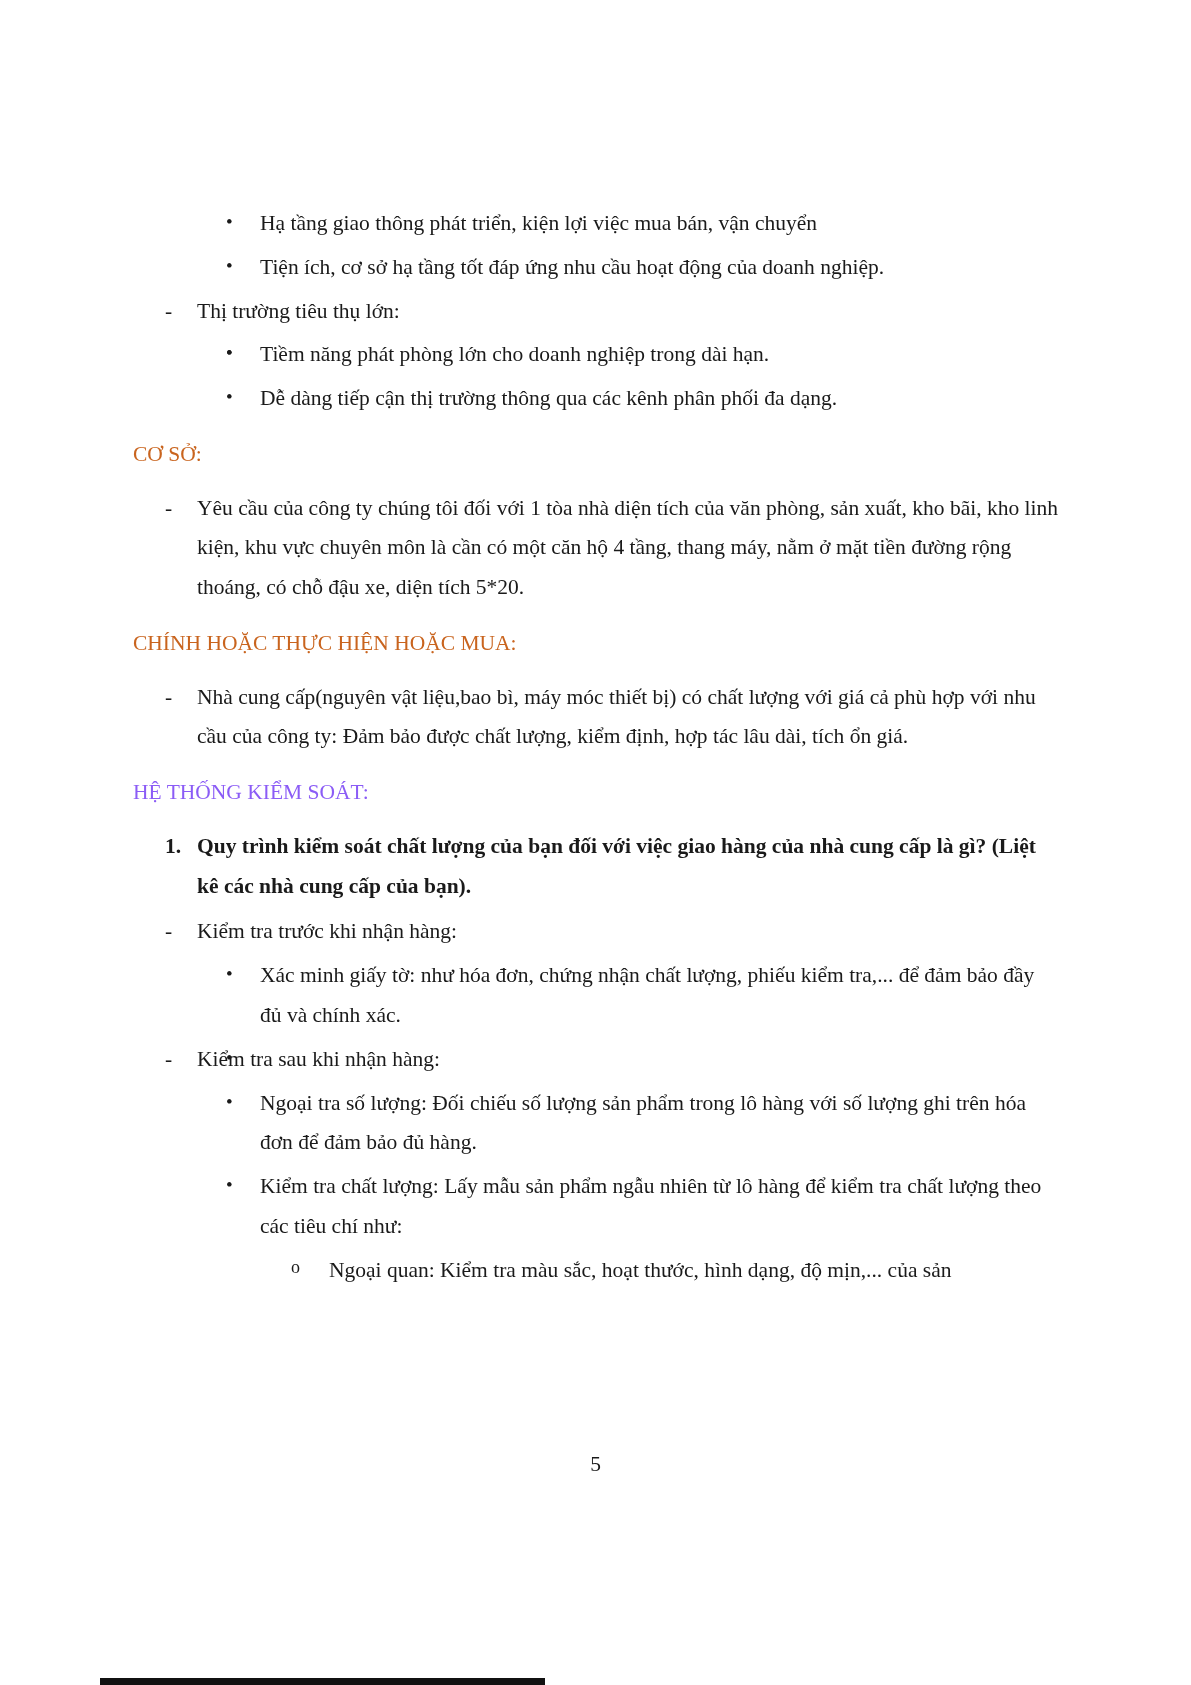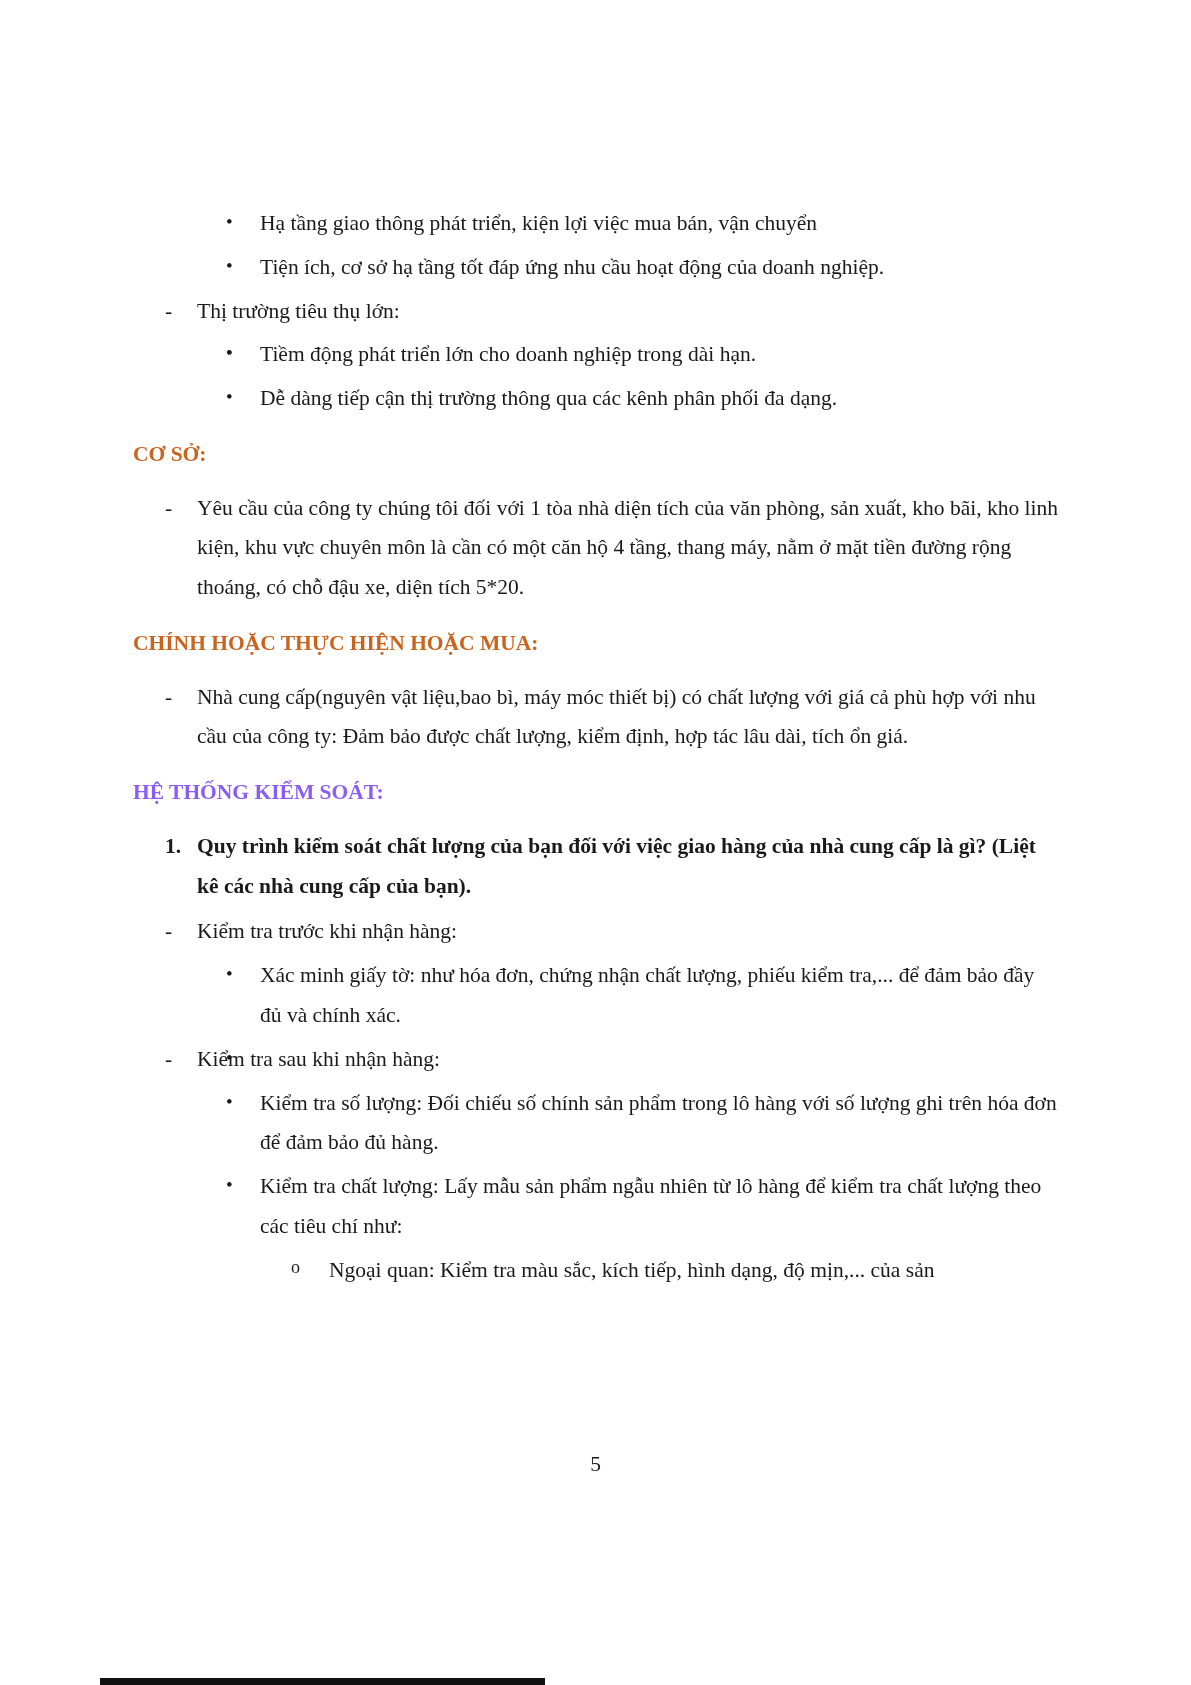"Tiềm động phát triển lớn" span.text { text: động phát triển -> năng phát phòng }
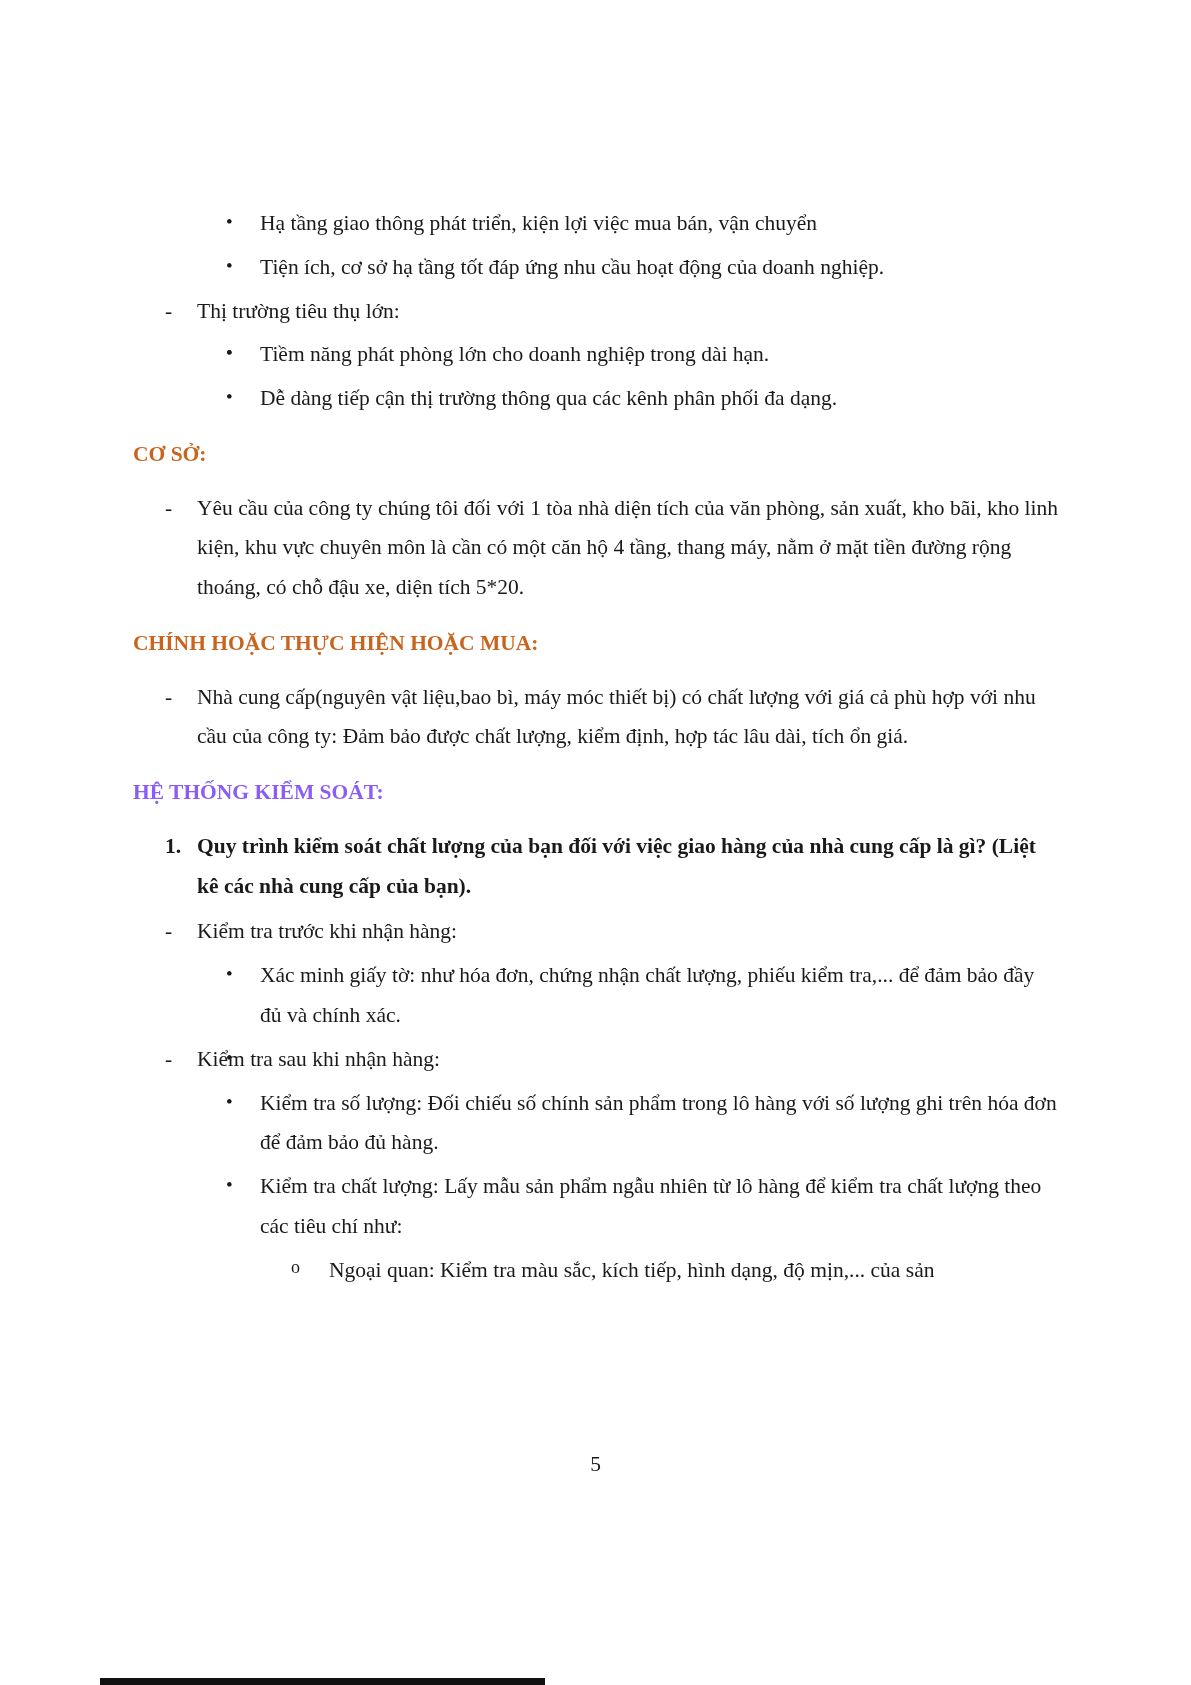"CƠ SỞ:" .block.heading { font-weight: bold -> normal }
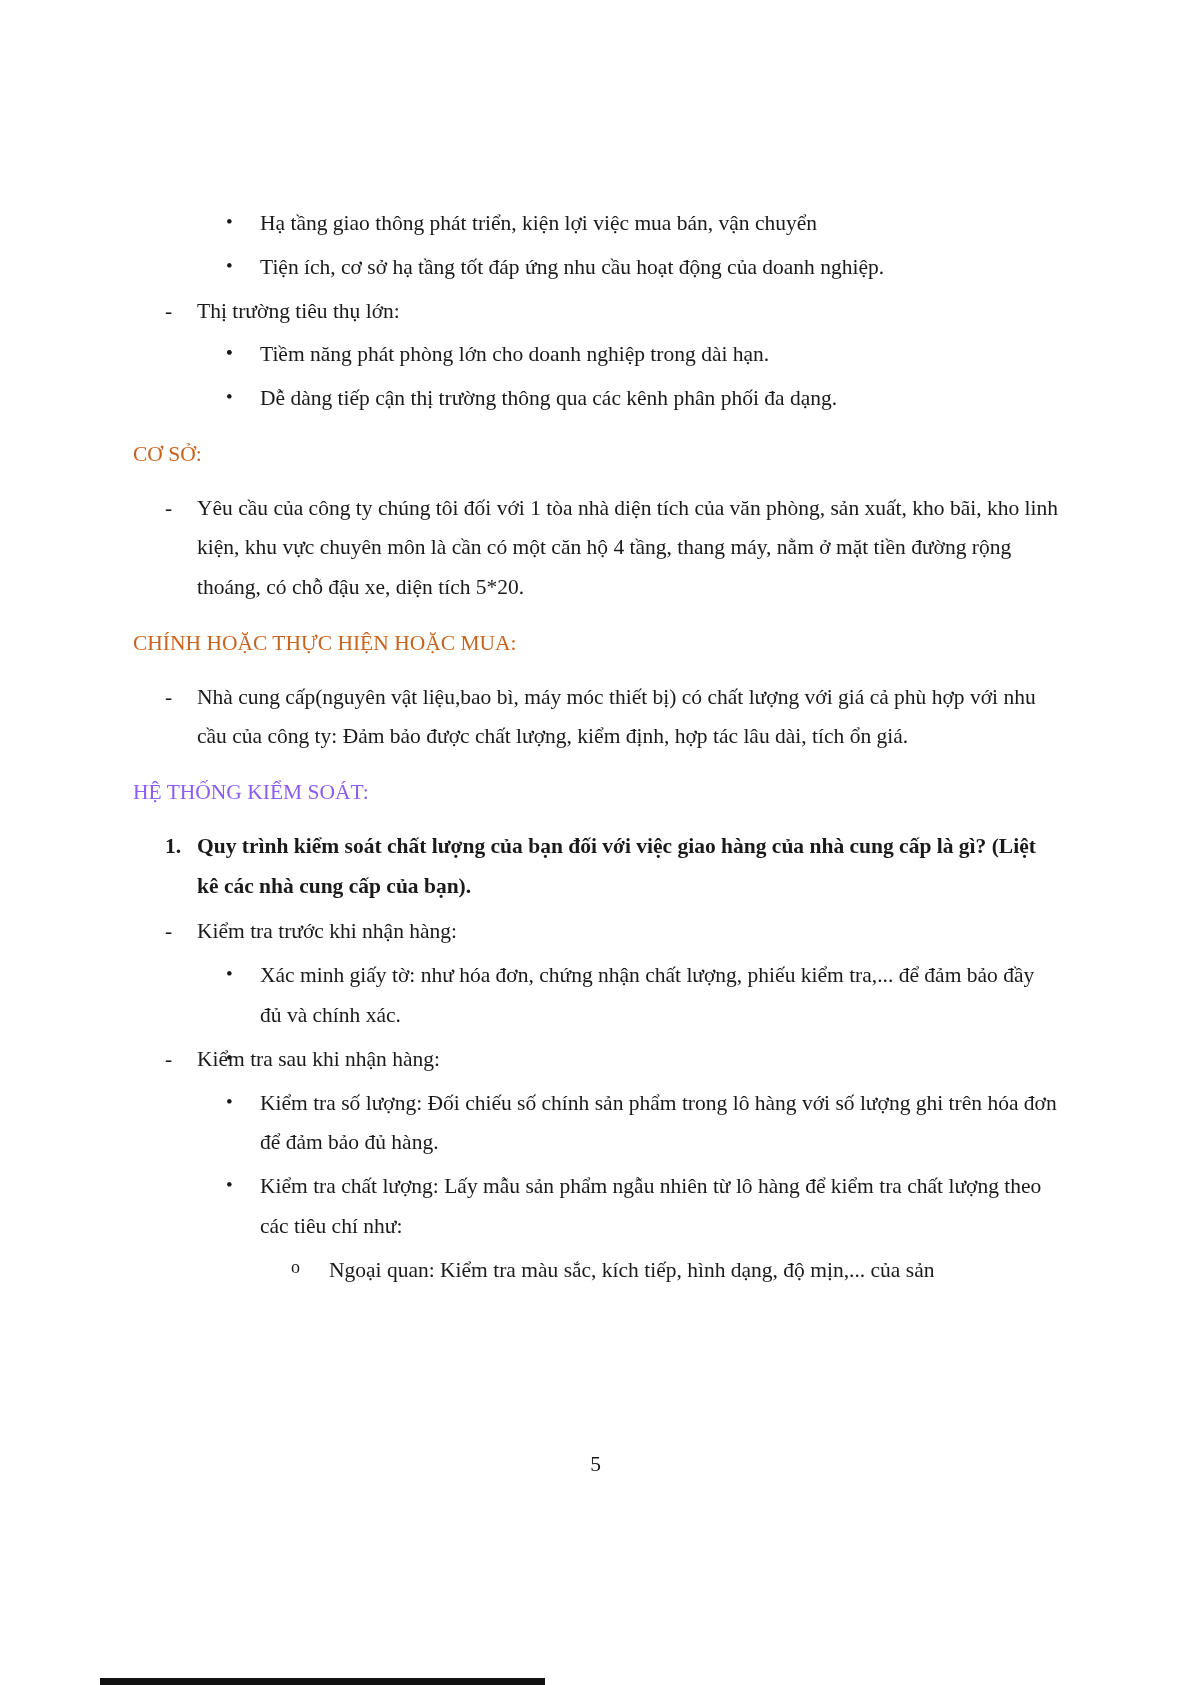"Kiểm tra số lượng: Đối" span.text { text: Kiểm tra số lượng: Đối chiếu số chính -> Ngoại tra số lượng: Đối chiếu số lượng }
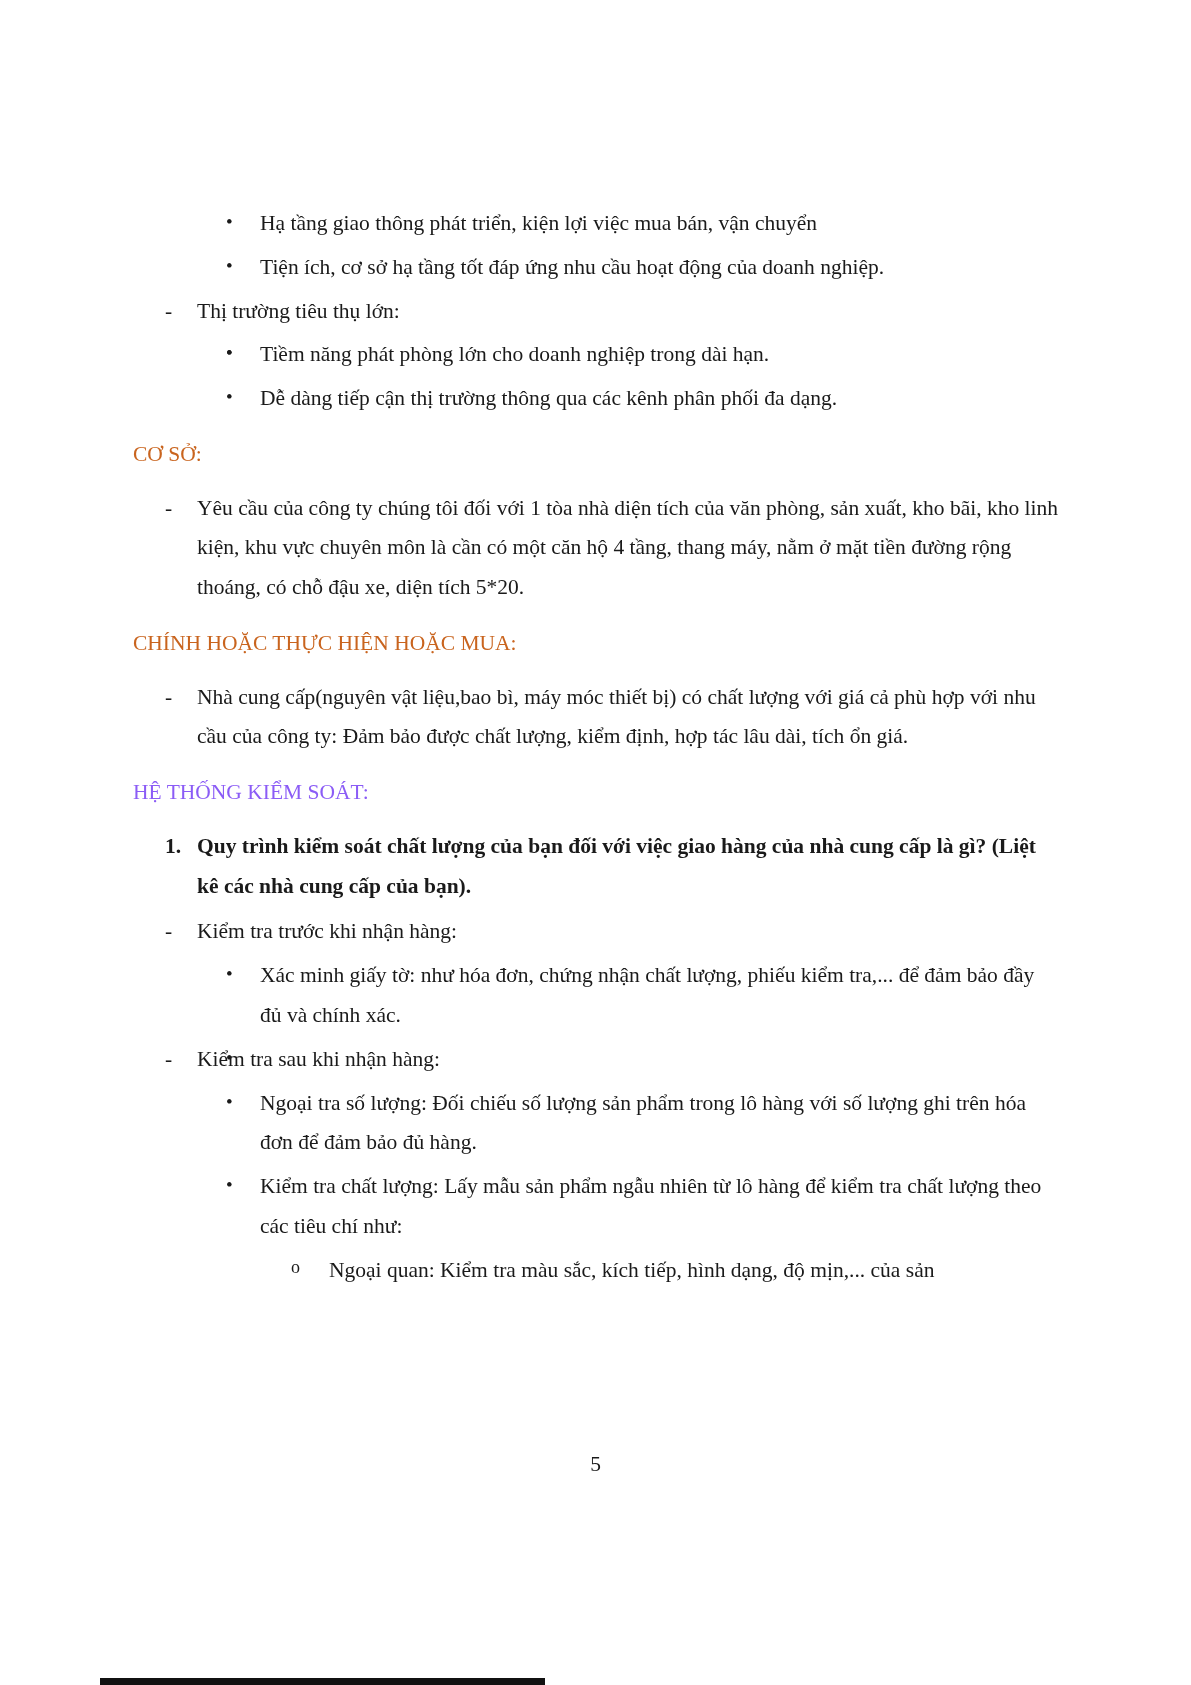"Ngoại quan: Kiểm tra màu" span.text { text: kích tiếp -> hoạt thước }
